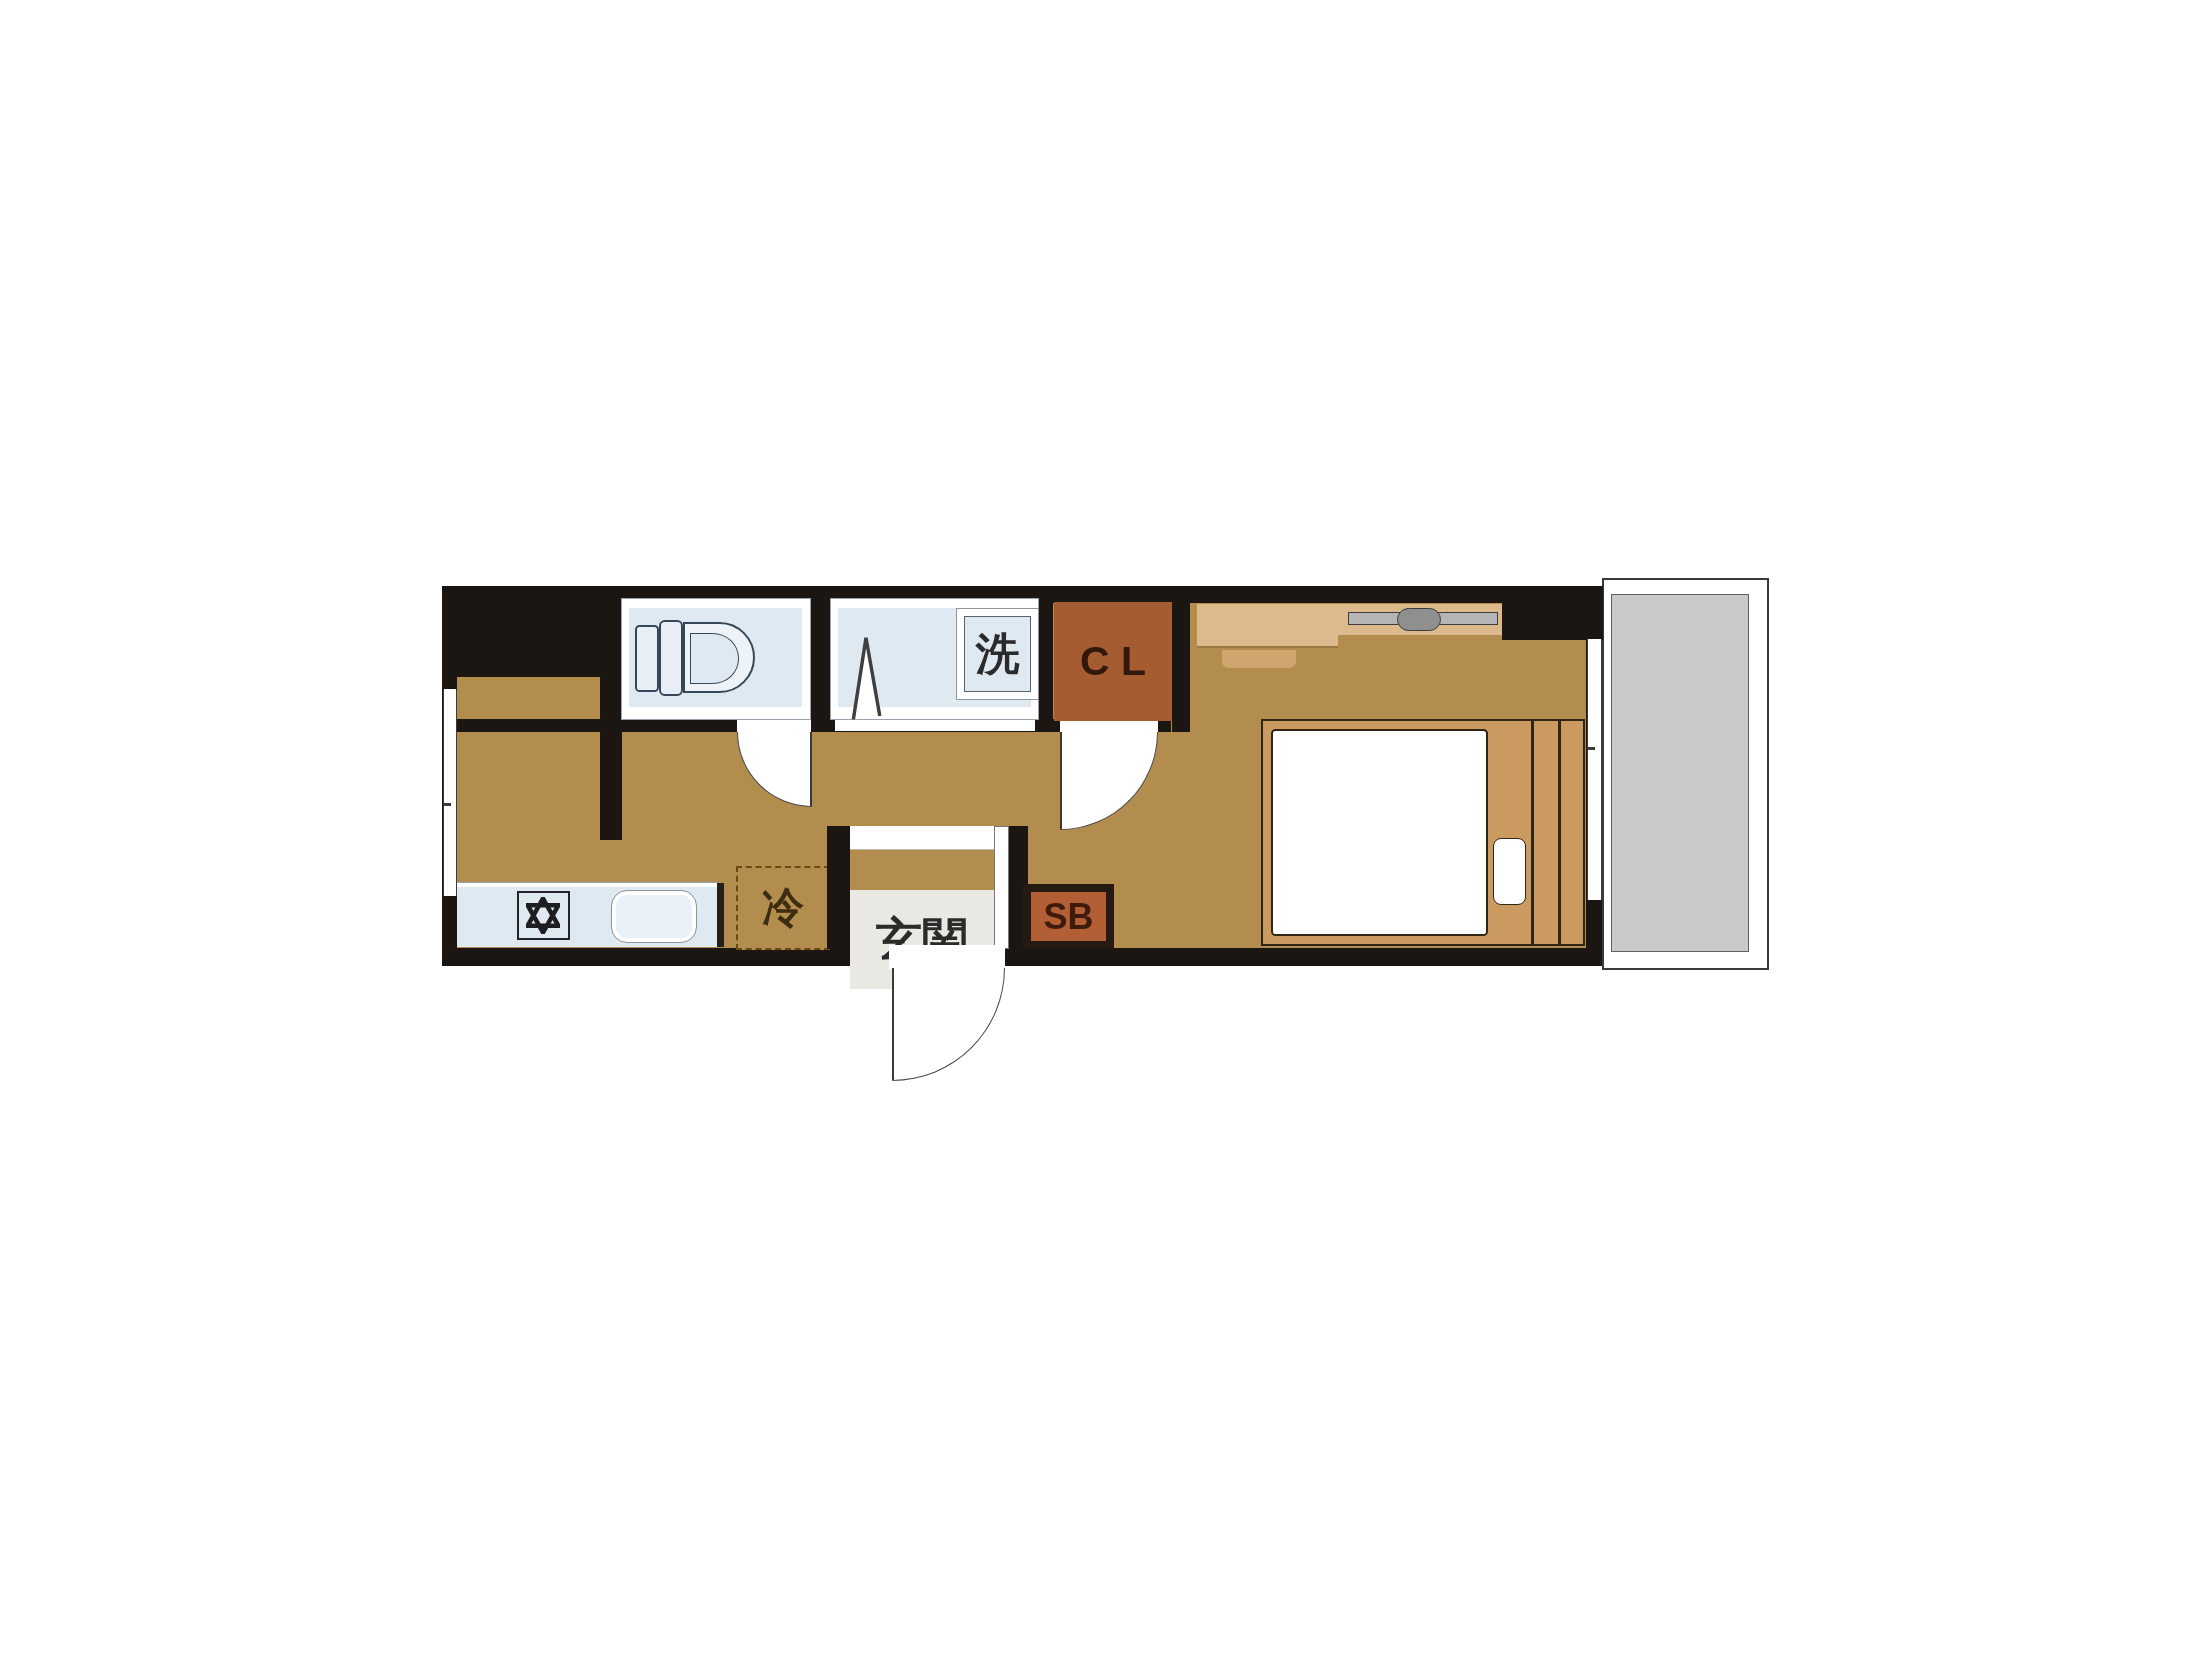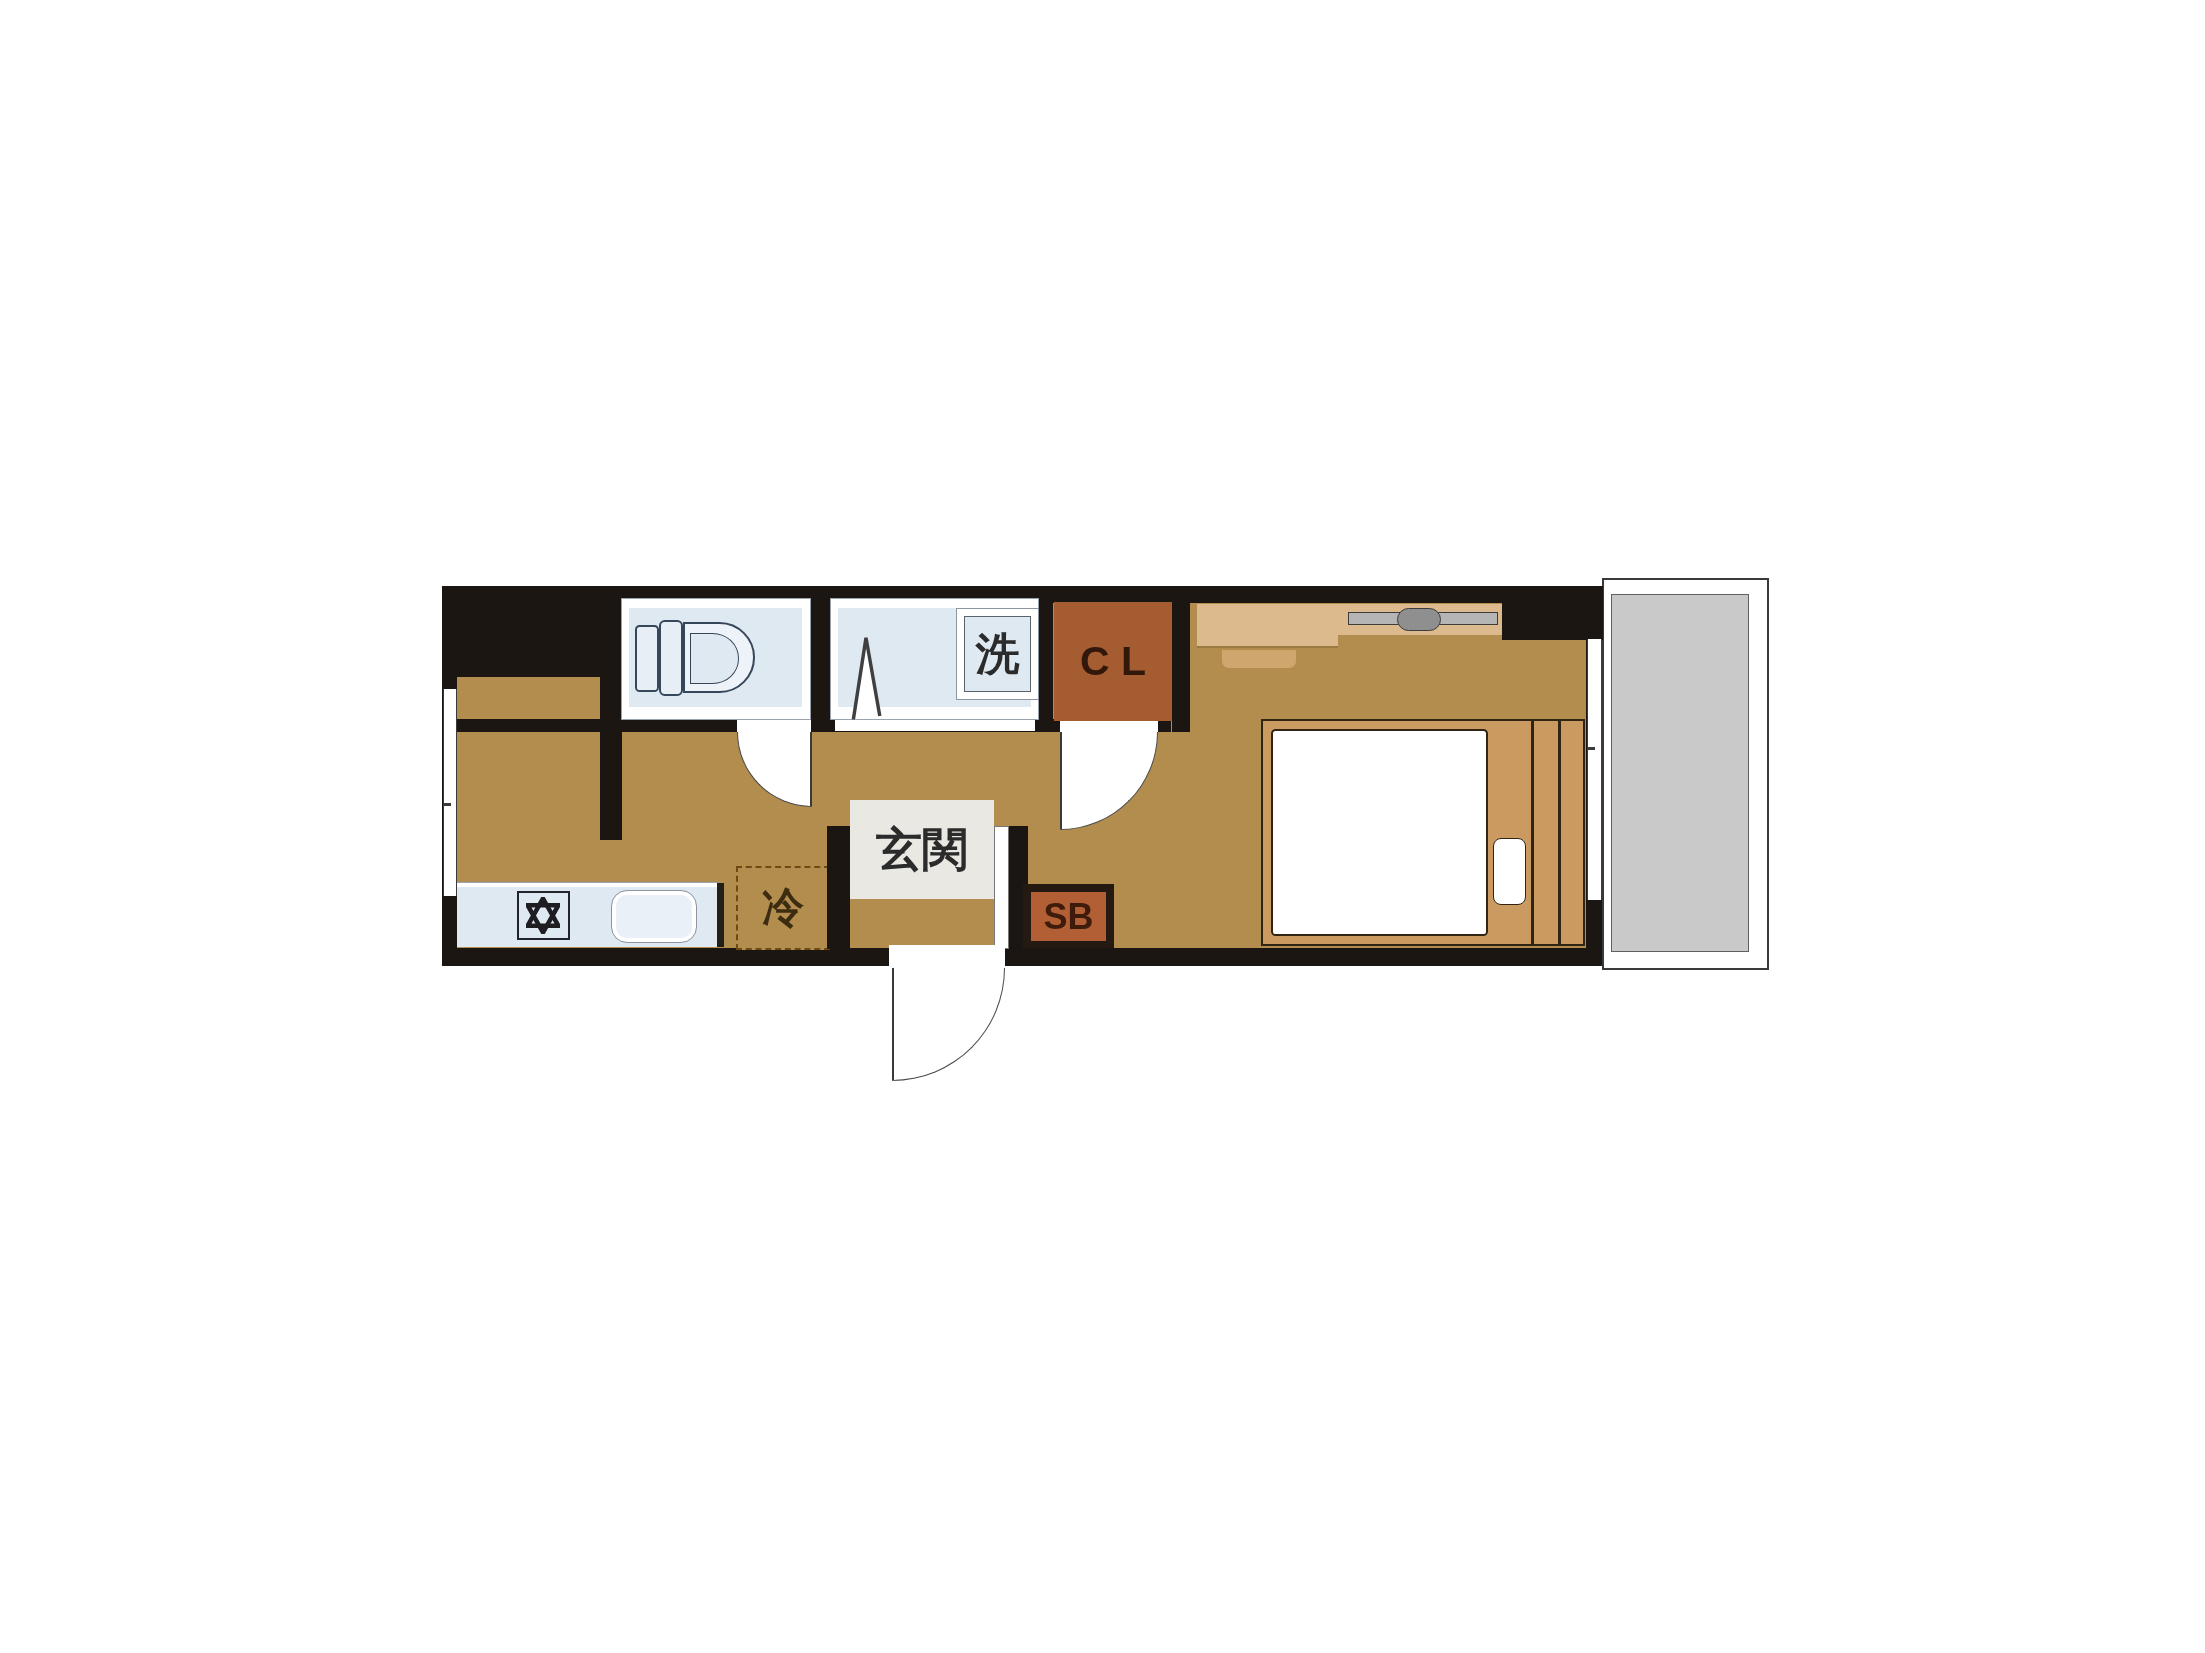"玄関" div.a { top: 800px -> 890px }
